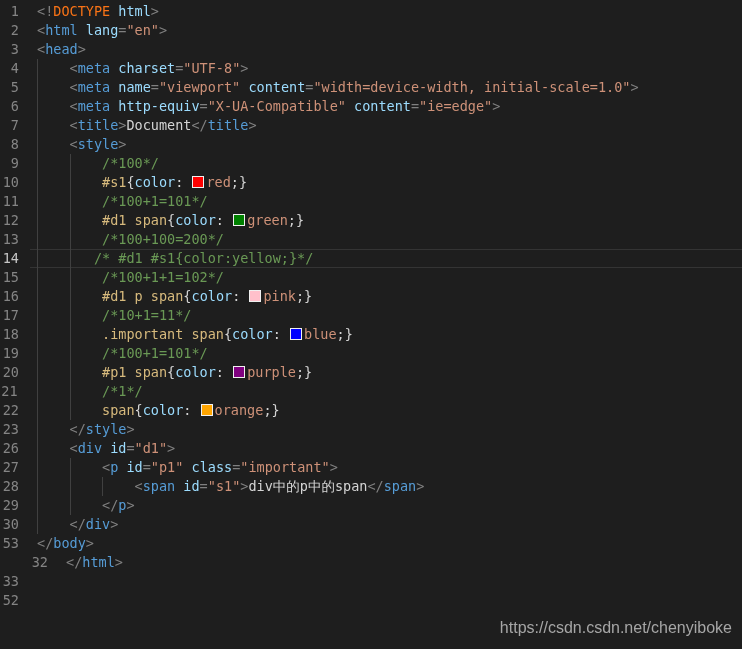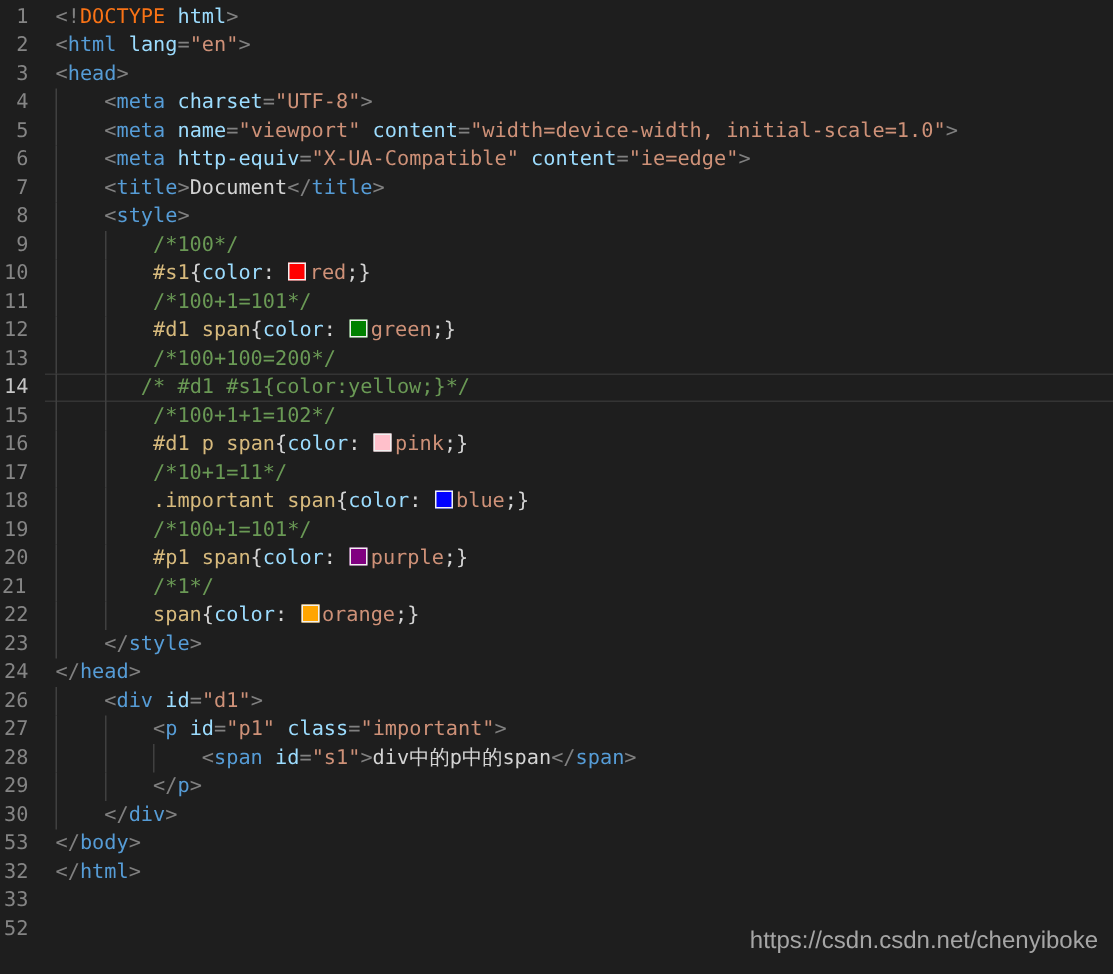"24" div.row { html: <div><span>24</span><span></span><span><span>&lt;/</span><span>head</span><span>&gt;</span></span></div> -> none }
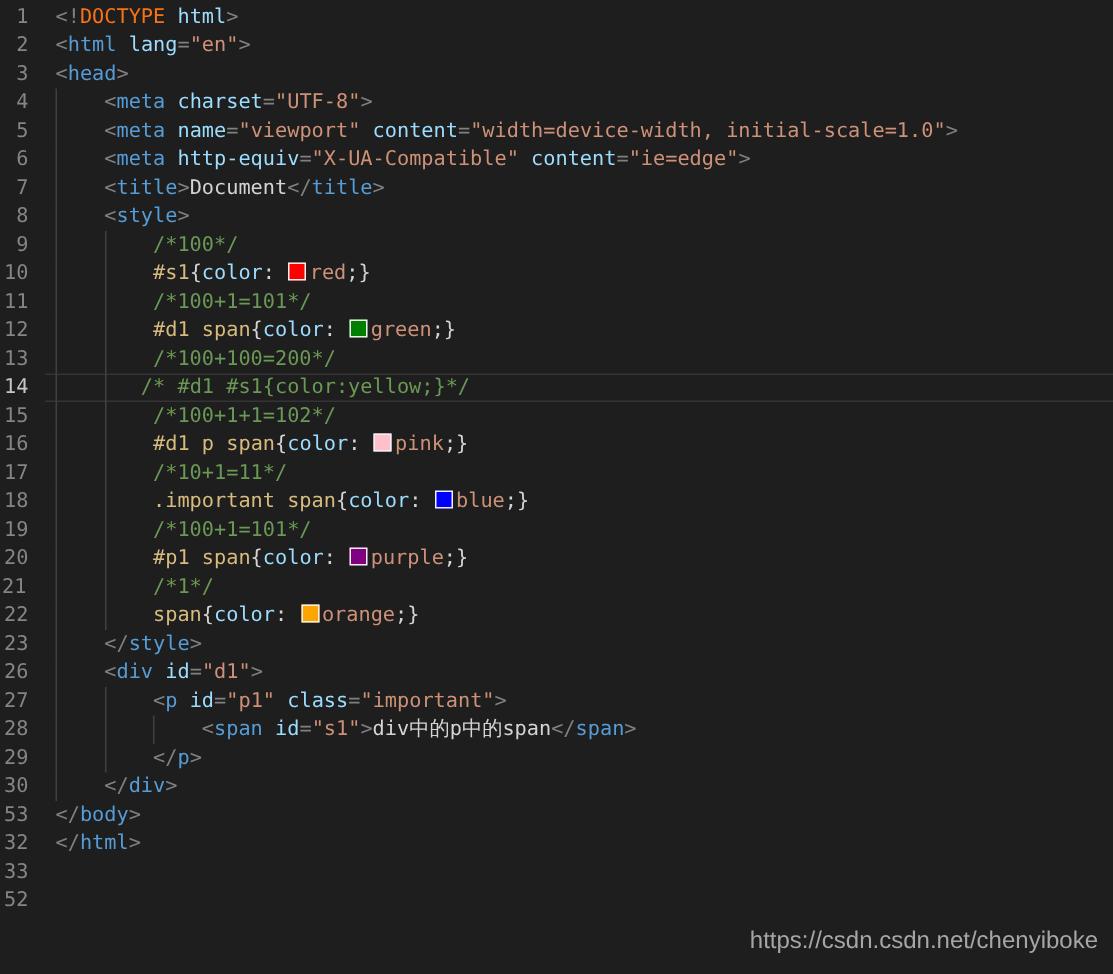"32" span.ln { margin-left: none -> 29px }
